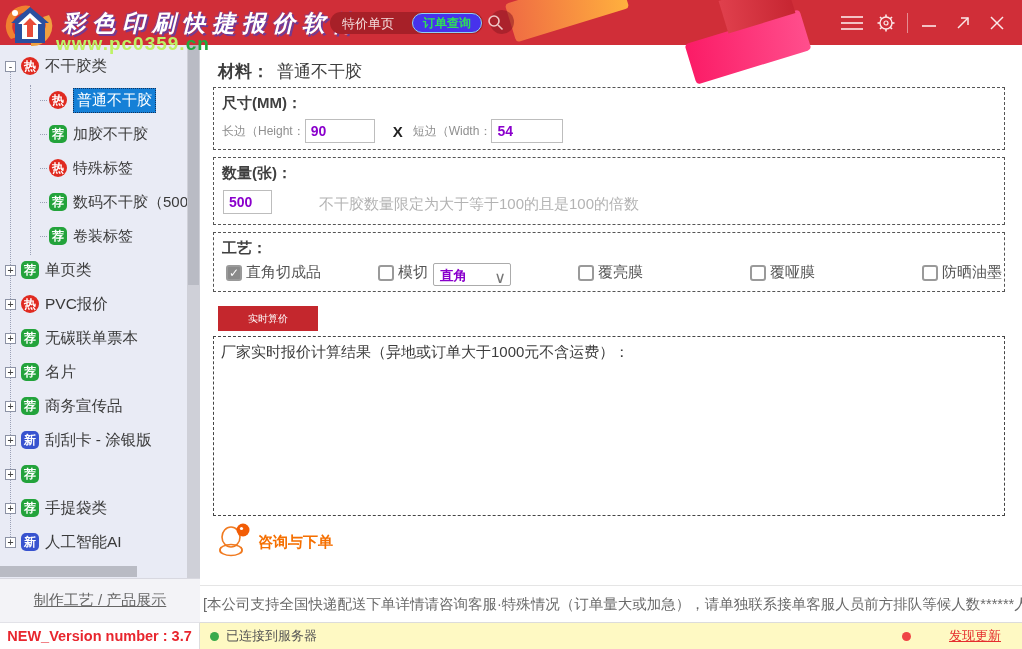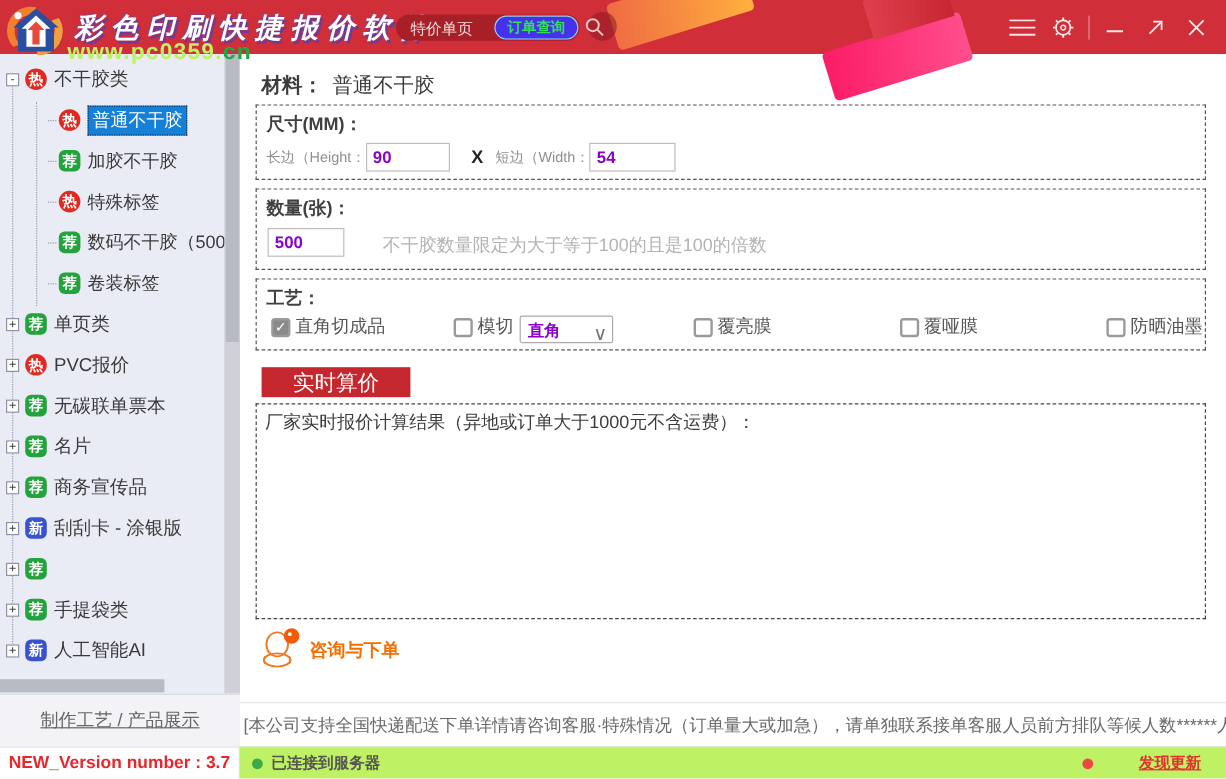"500" .qty-input { width: 64px -> 49px }
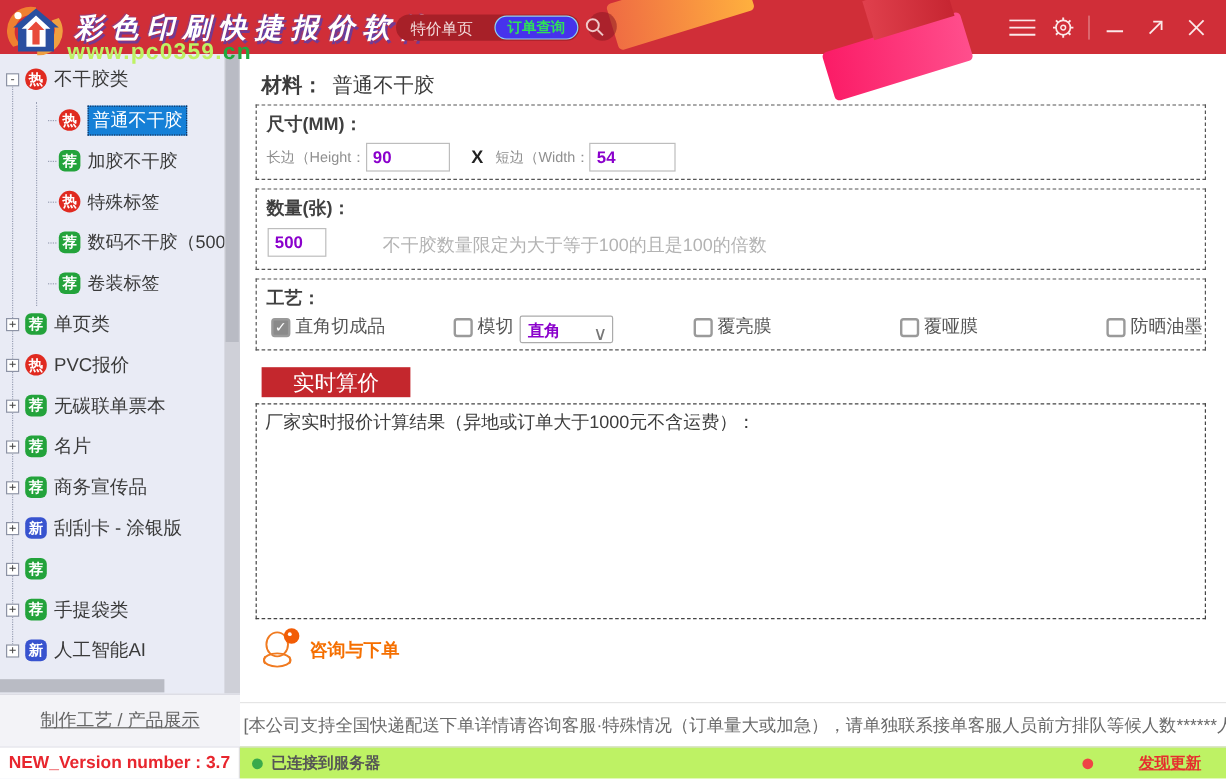"实时算价" .quote-btn { font-size: 18px -> 10px; width: 124px -> 100px }
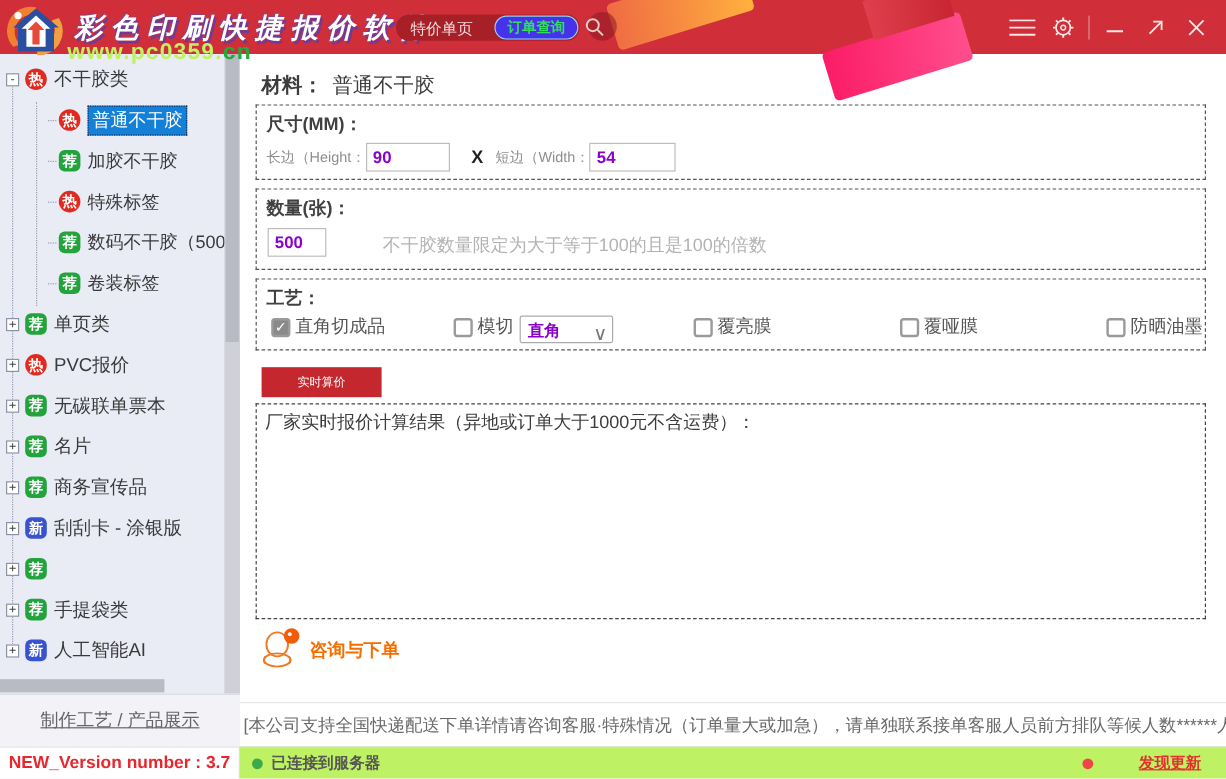"已连接到服务器" .statusbar { background: #bef264 -> #fef9c3; font-weight: bold -> none }
